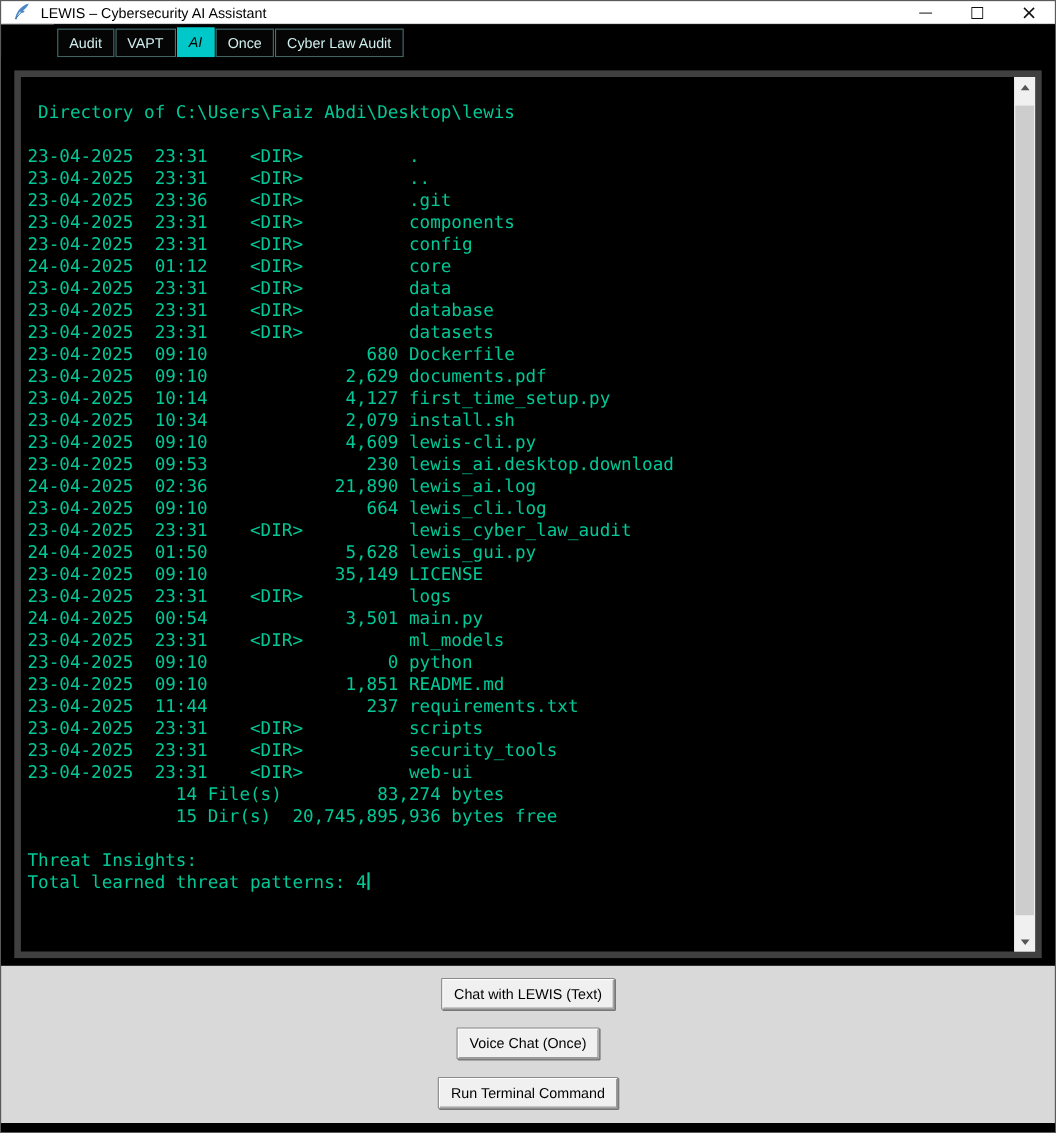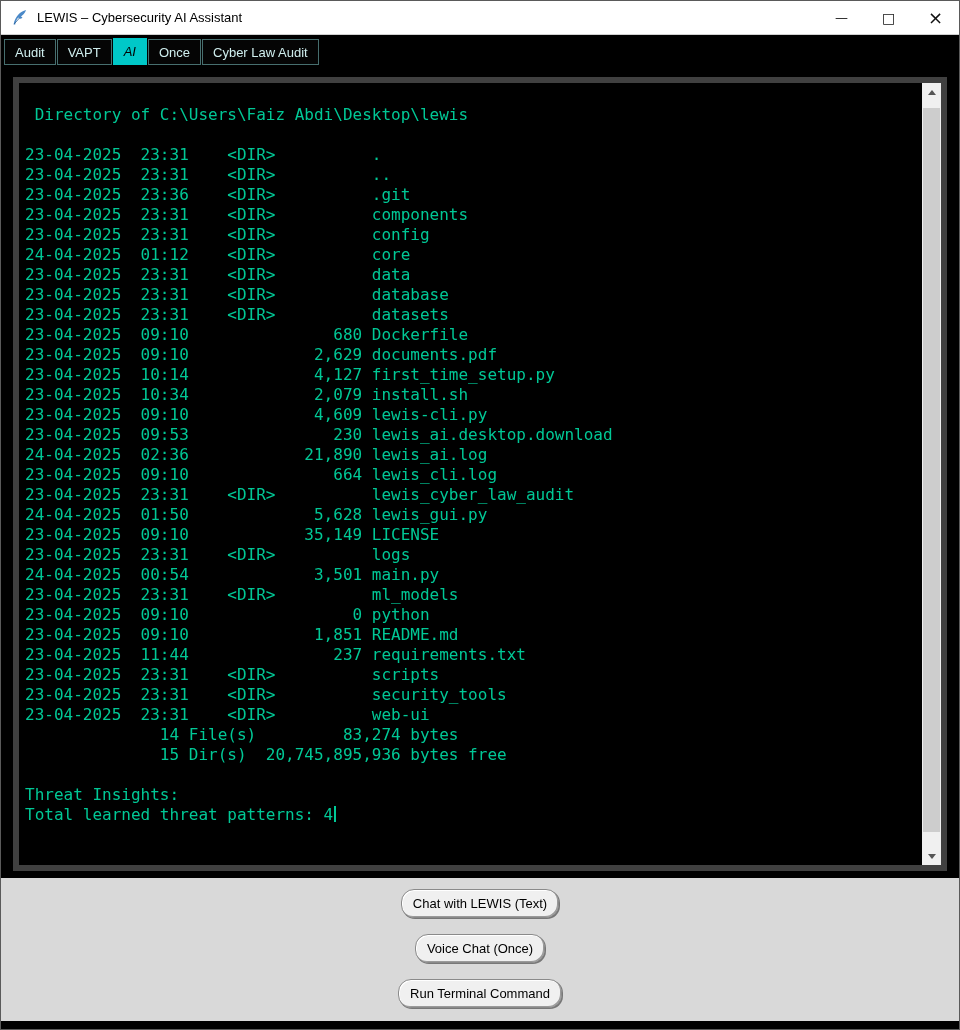"LEWIS – Cybersecurity AI Assistant" .titlebar { height: 34px -> 21px }
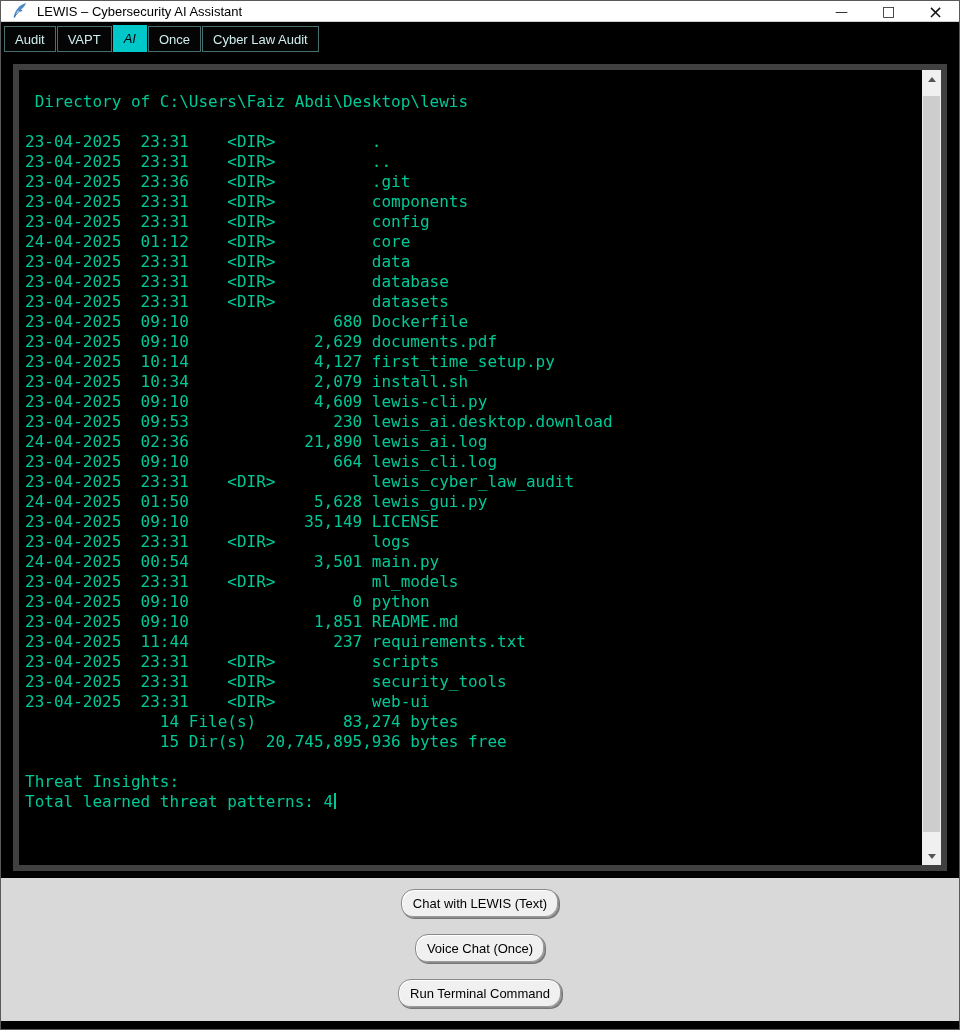"Audit" .tabbar { margin-left: none -> 48px }
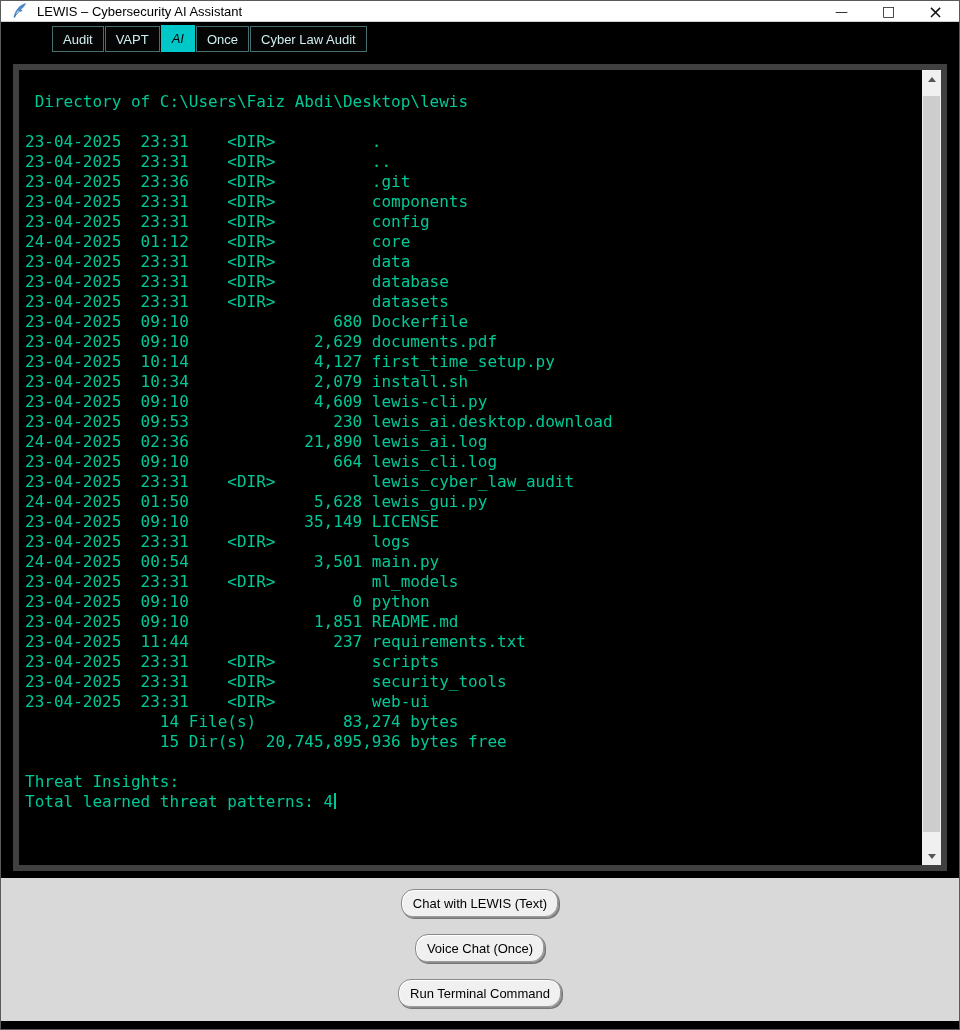"Chat with LEWIS (Text)" .tk-button { border-radius: 13px -> 1px }
